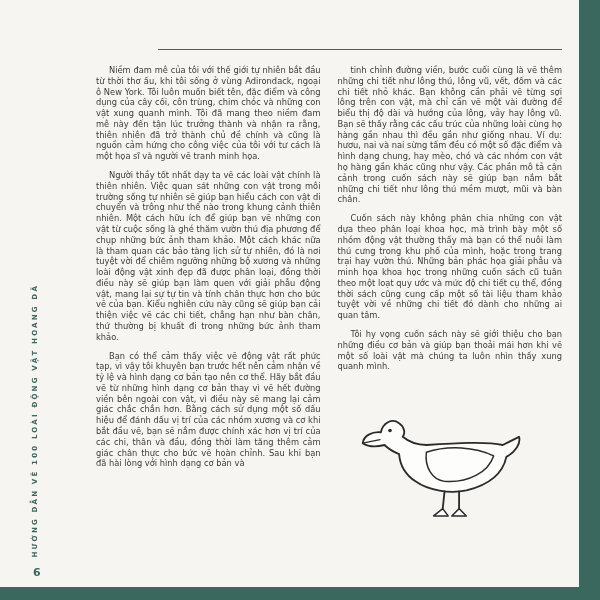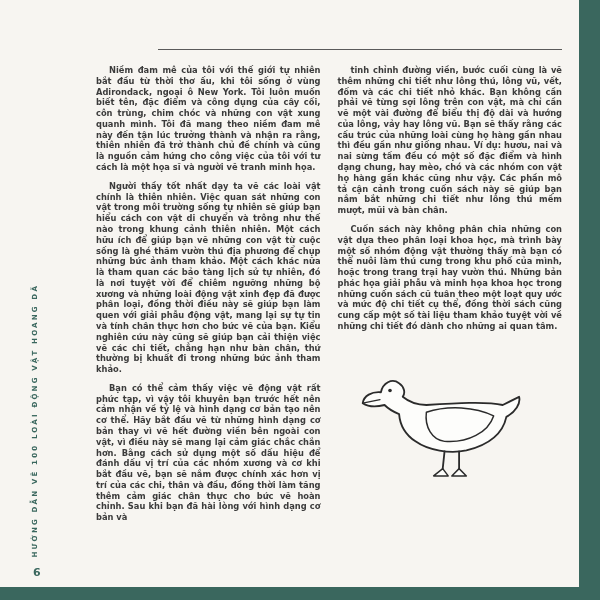"Niềm đam mê của tôi" .columns { font-weight: bold -> none }
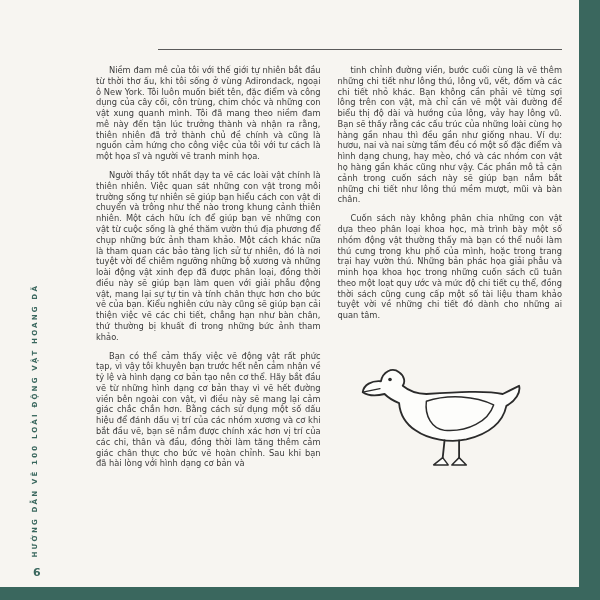"Tôi hy vọng cuốn sách" p { html: none -> <p>Tôi hy vọng cuốn sách này sẽ giới thiệu cho bạn những điều cơ bản và giúp bạn thoải mái hơn khi vẽ một số loài vật mà chúng ta luôn nhìn thấy xung quanh mình.</p> }
